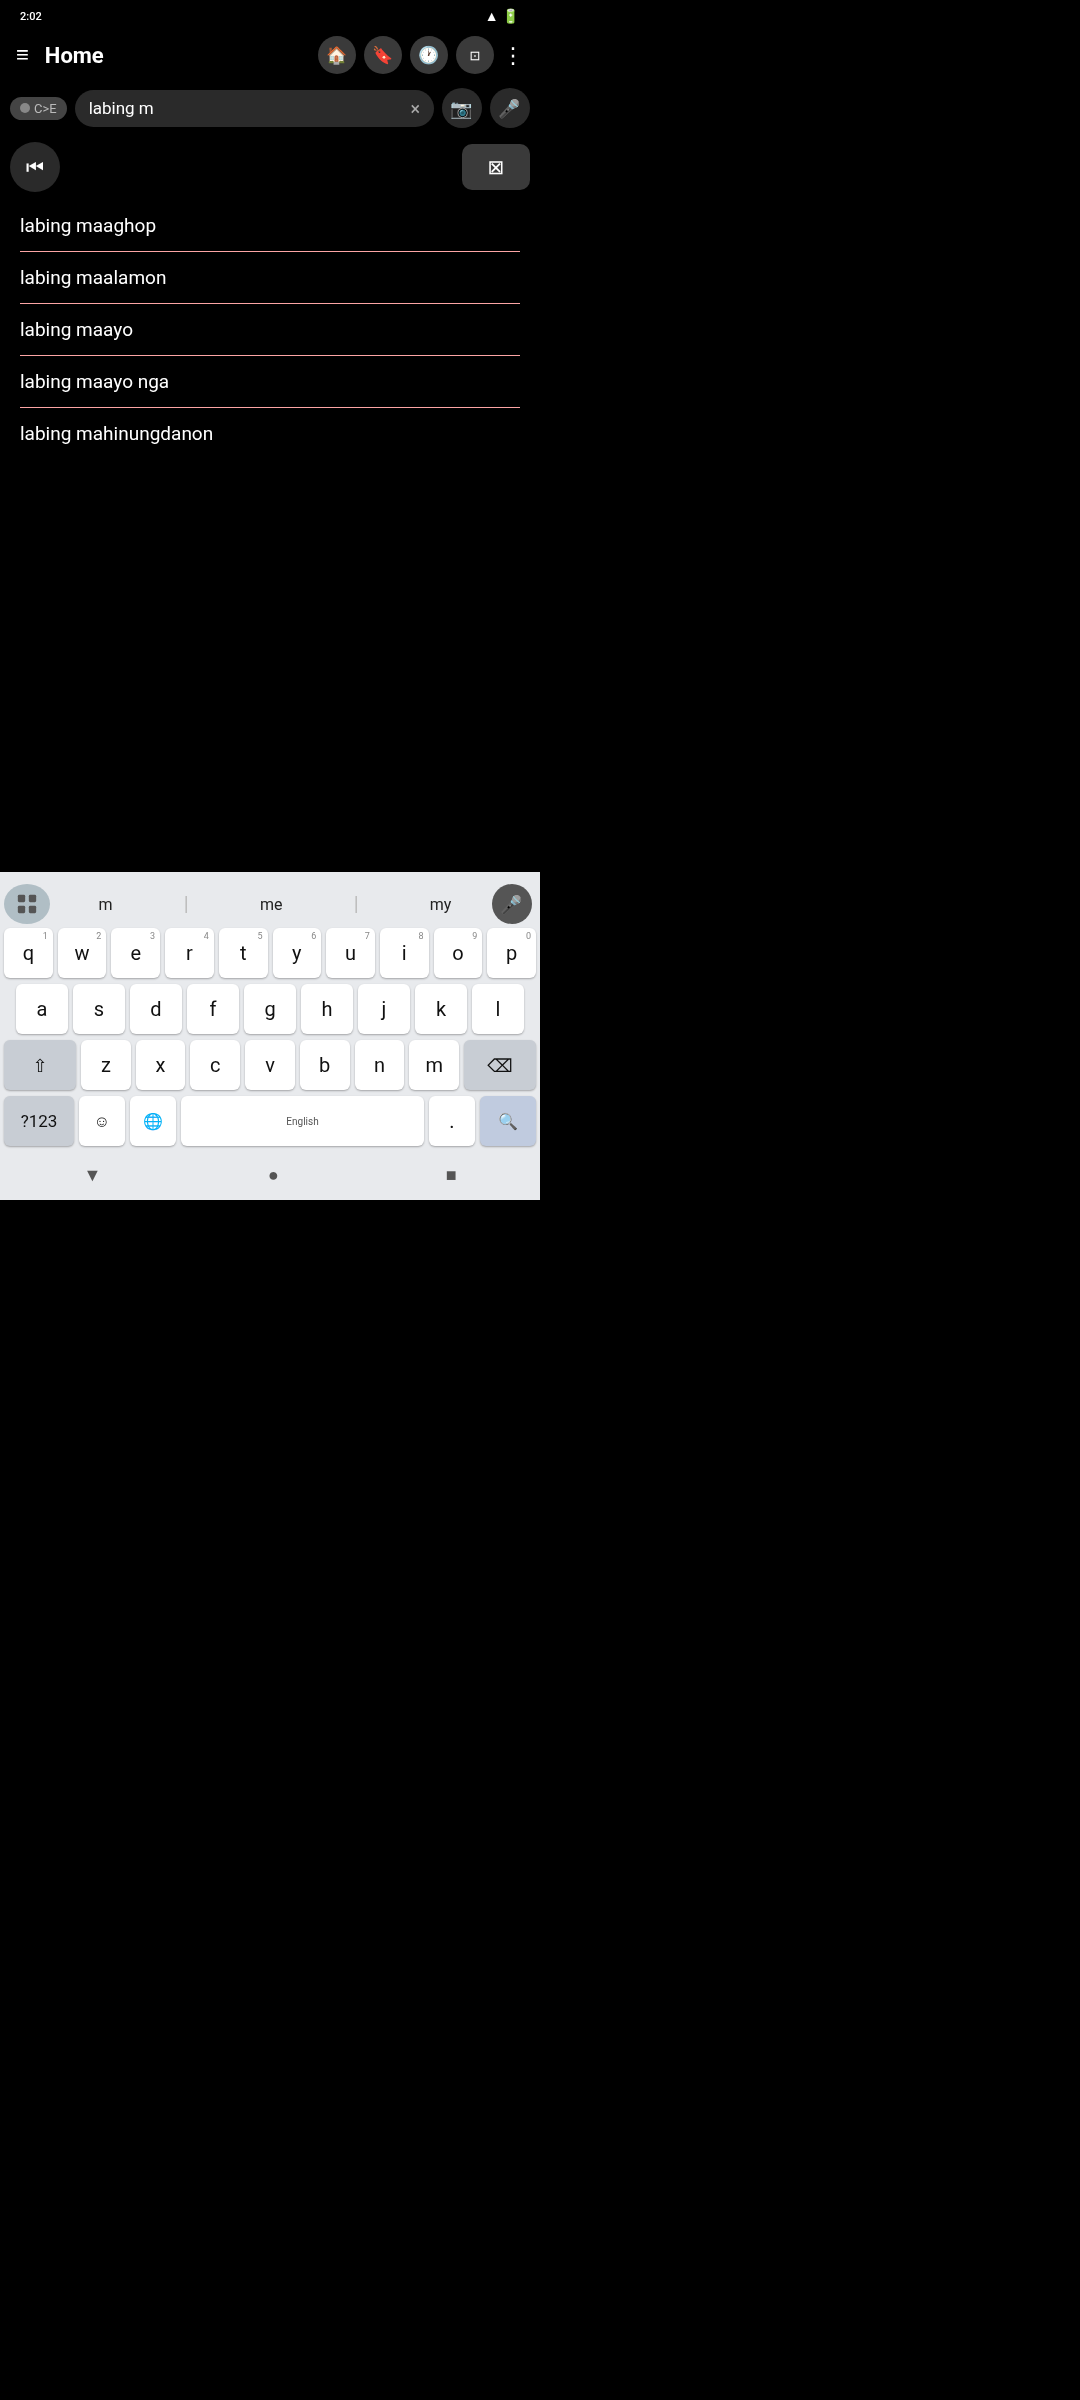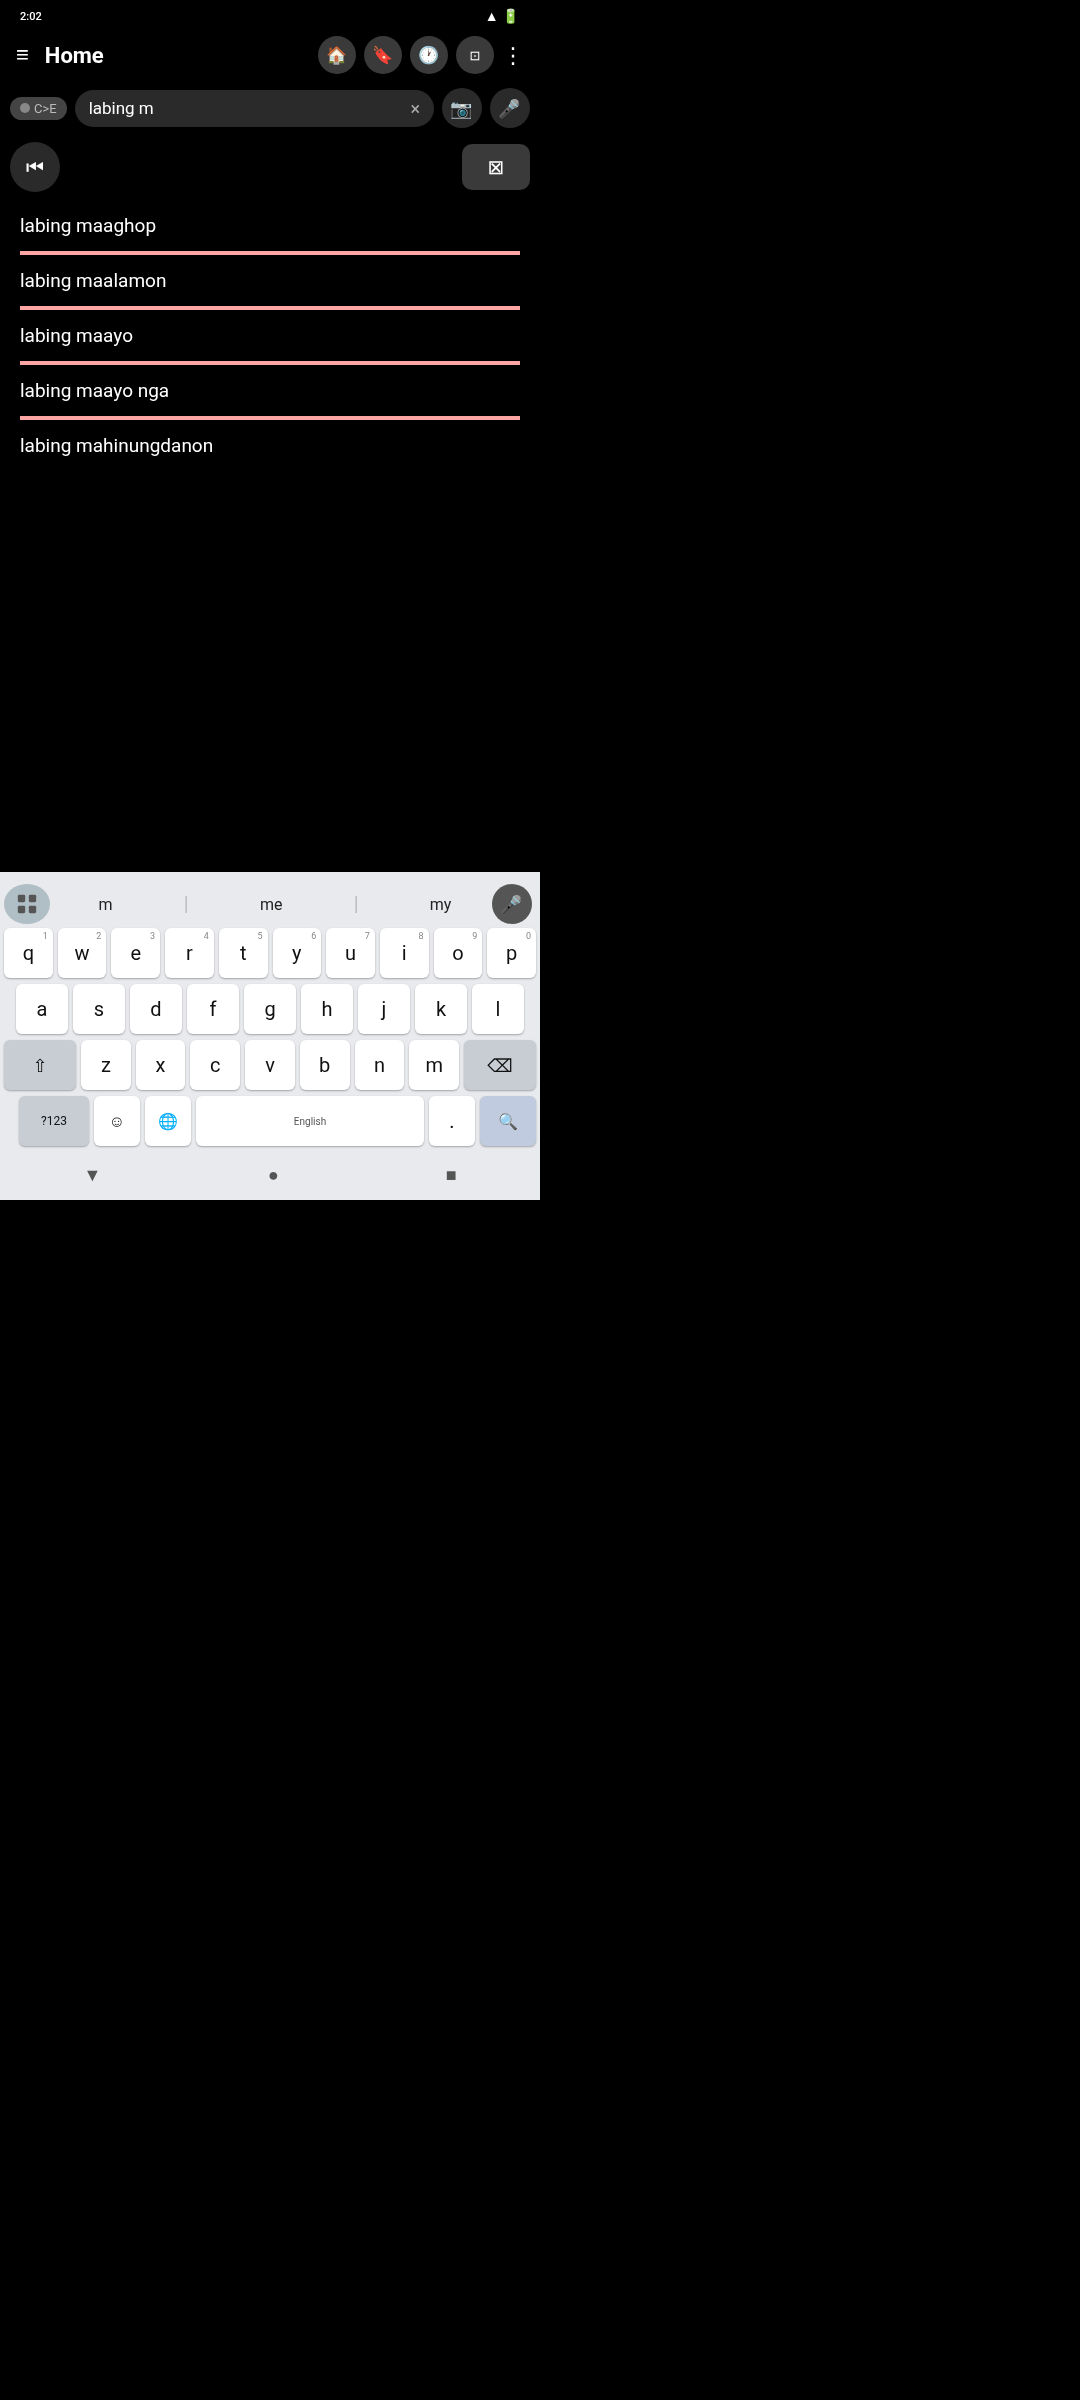"labing maaghop" .suggestion-item { border-bottom: 4px solid #fca5a5 -> 1px solid #fca5a5 }
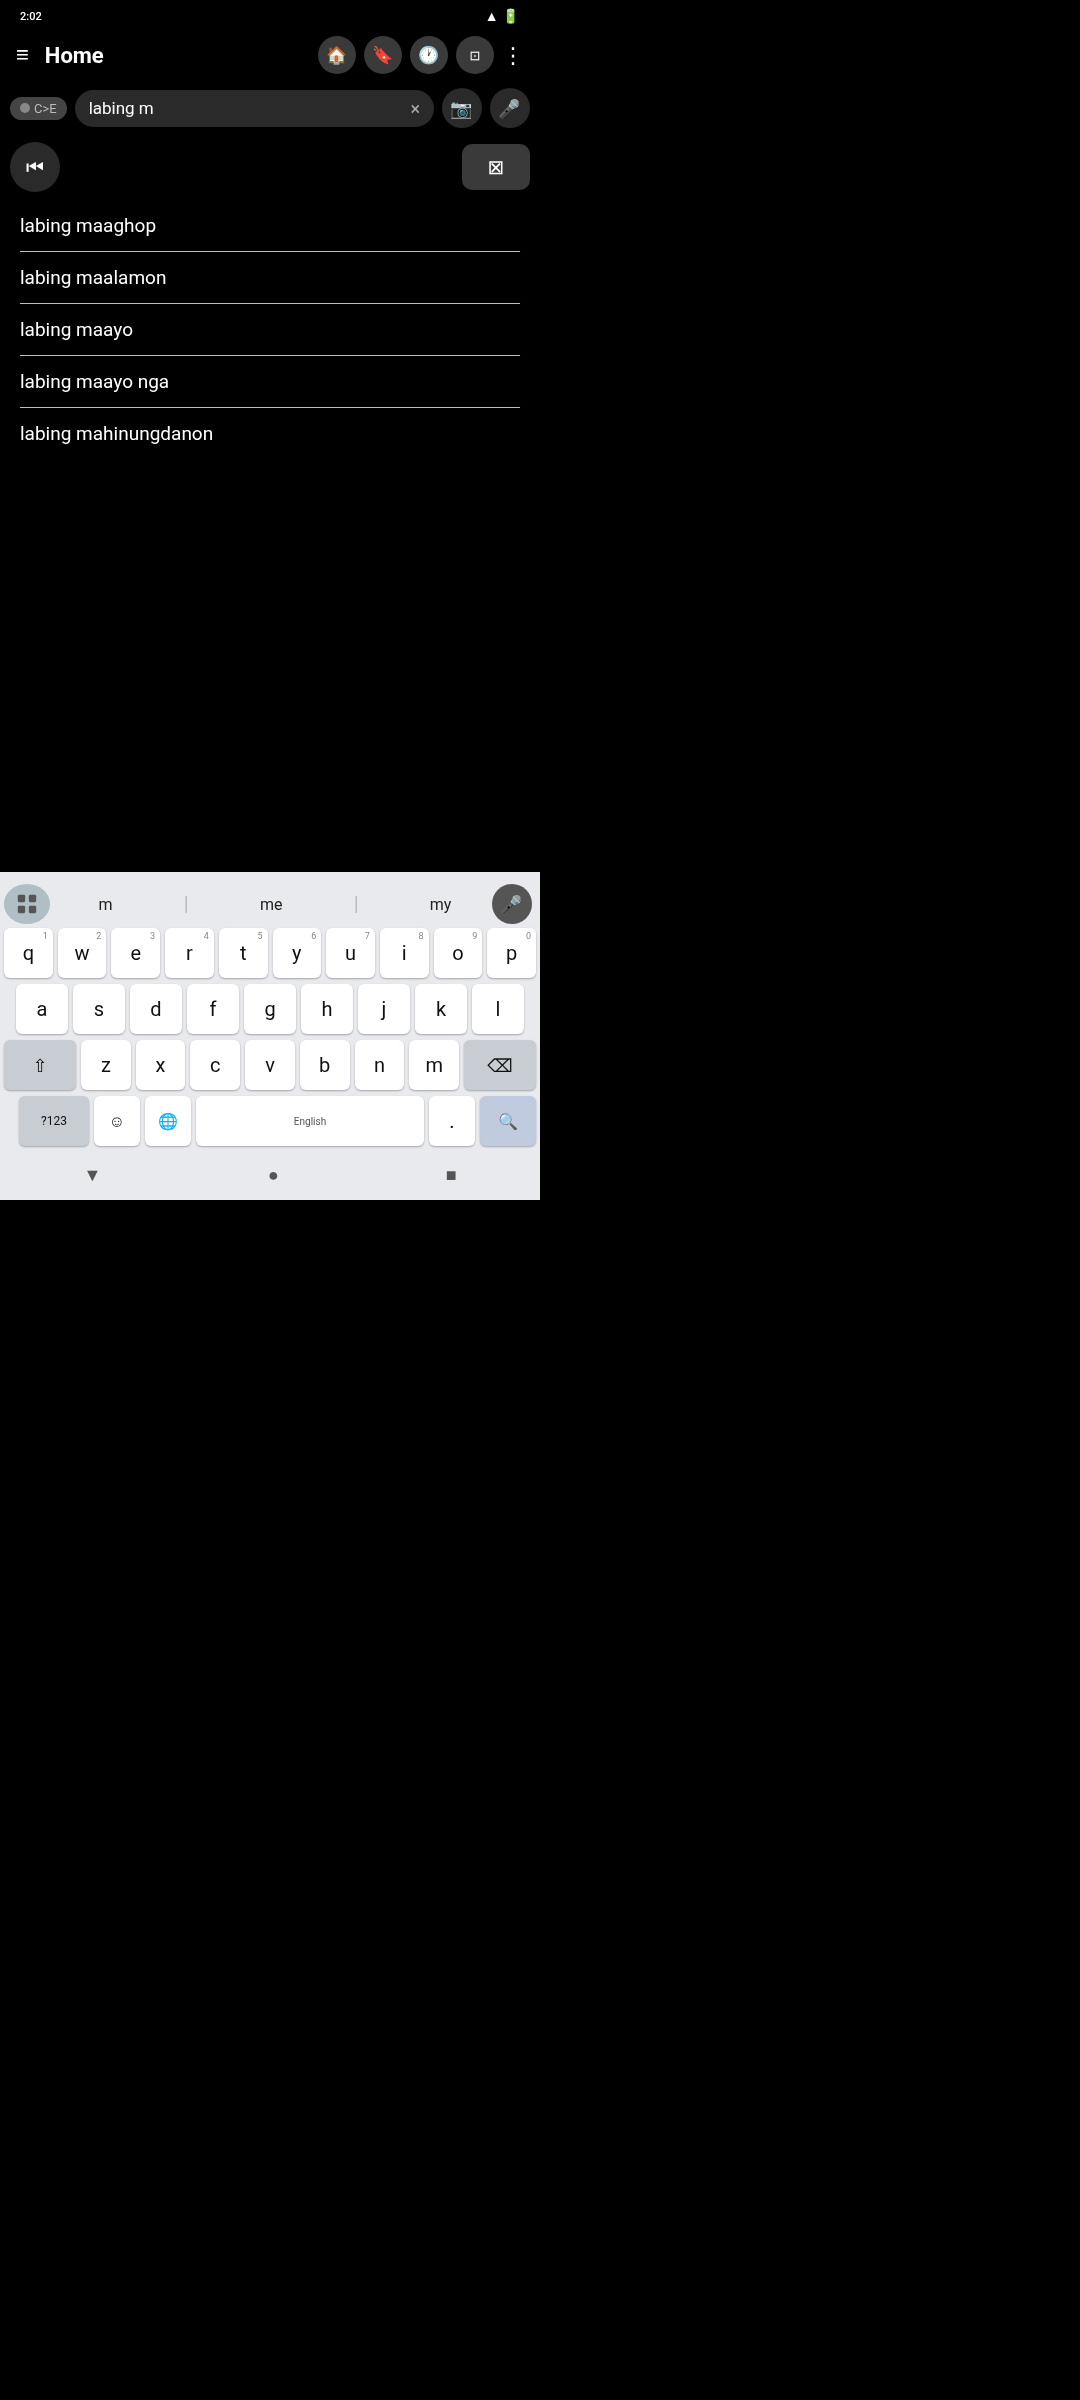"?123" div.key { font-size: 12px -> 17px; margin-left: 15px -> none }
